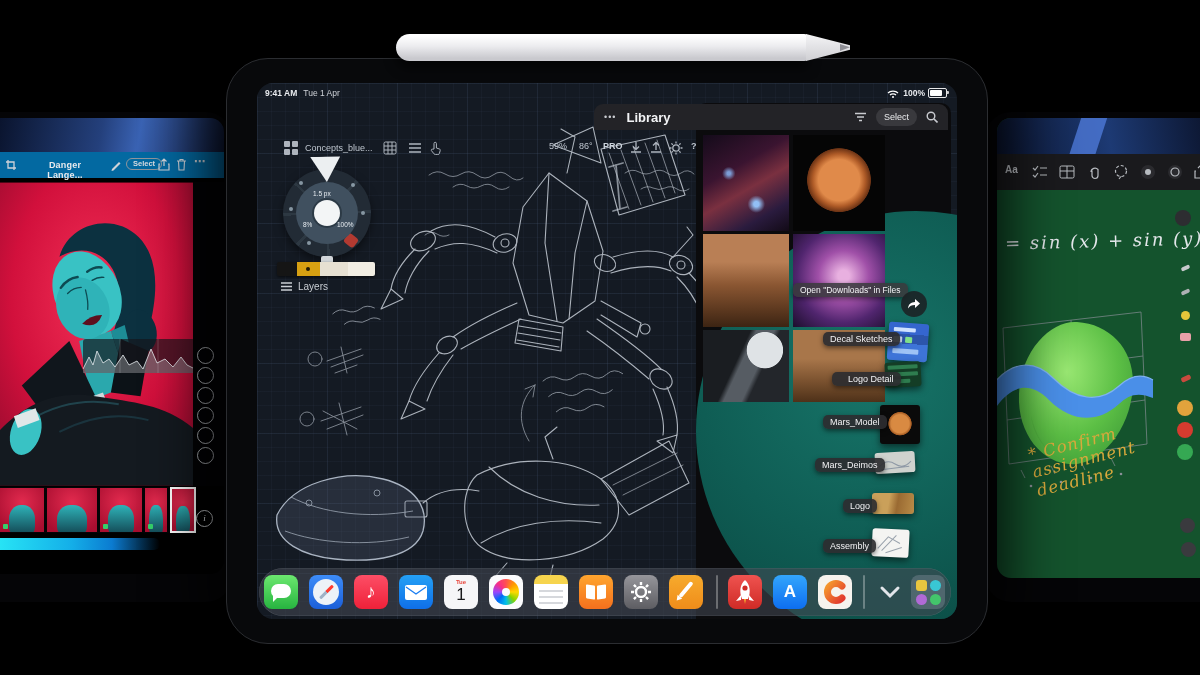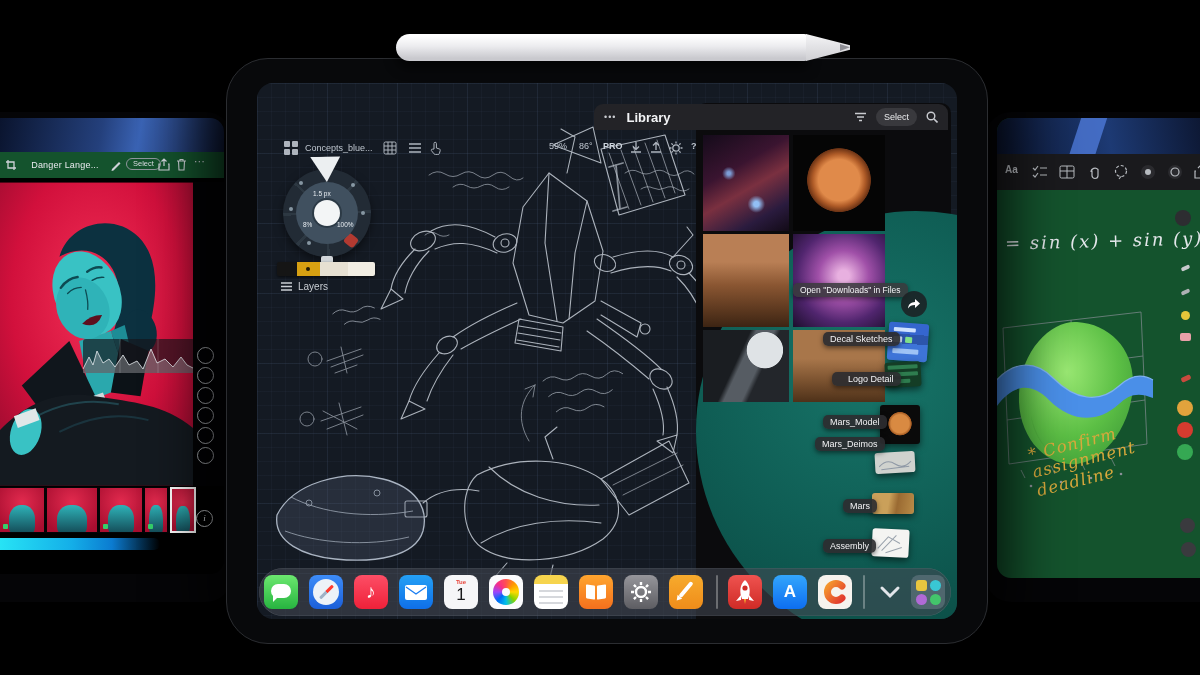"9:41 AM" div.statusbar { html: none -> <div> <span>9:41 AM</span> <span>Tue 1 Apr</span> <span> <svg> <path></path> <circle></circle> </svg> <span>100%</span> <span> <i></i> </span> </span> </div> }
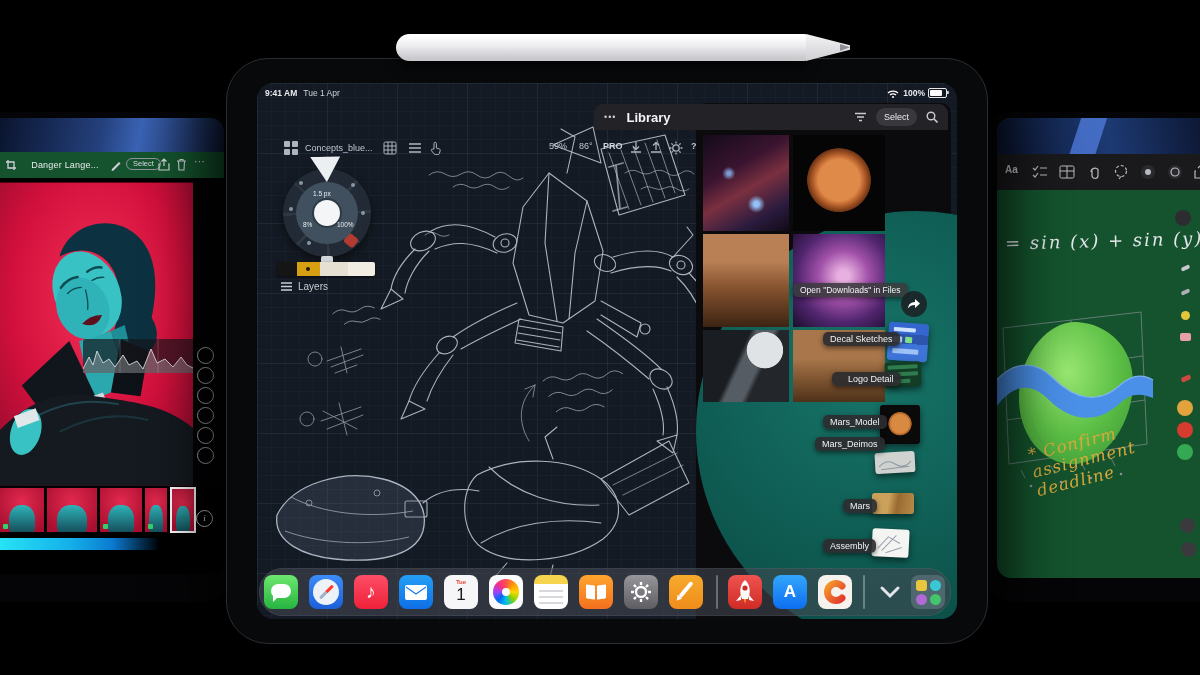"Danger Lange..." .ltb { background: #14532d -> #0369a1; font-weight: none -> bold }
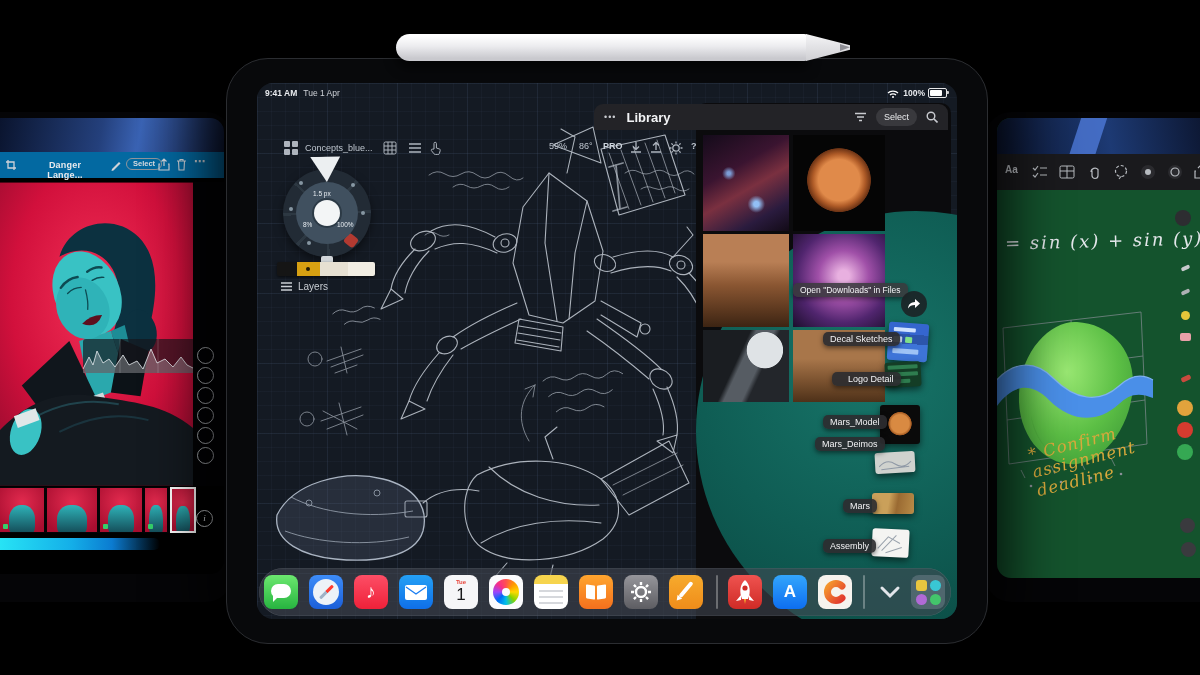"Mars_Deimos" div.dragrow-label { top: 354px -> 375px }
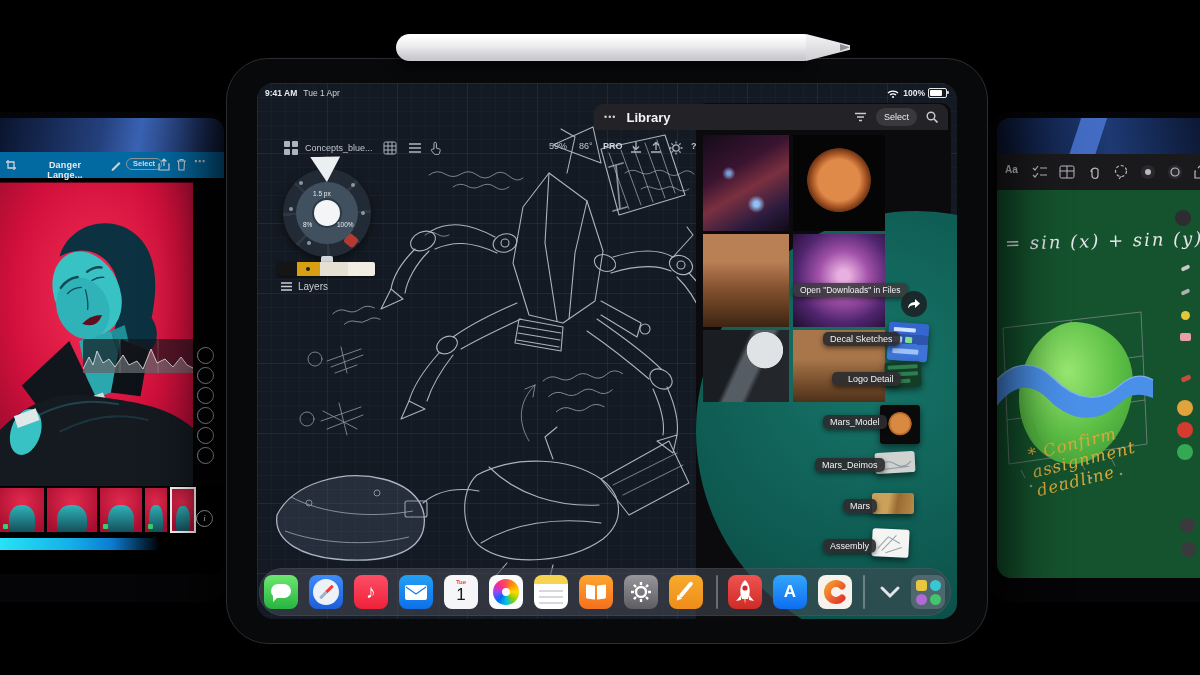"Mars" div.dragrow-label { text: Mars -> Logo }
